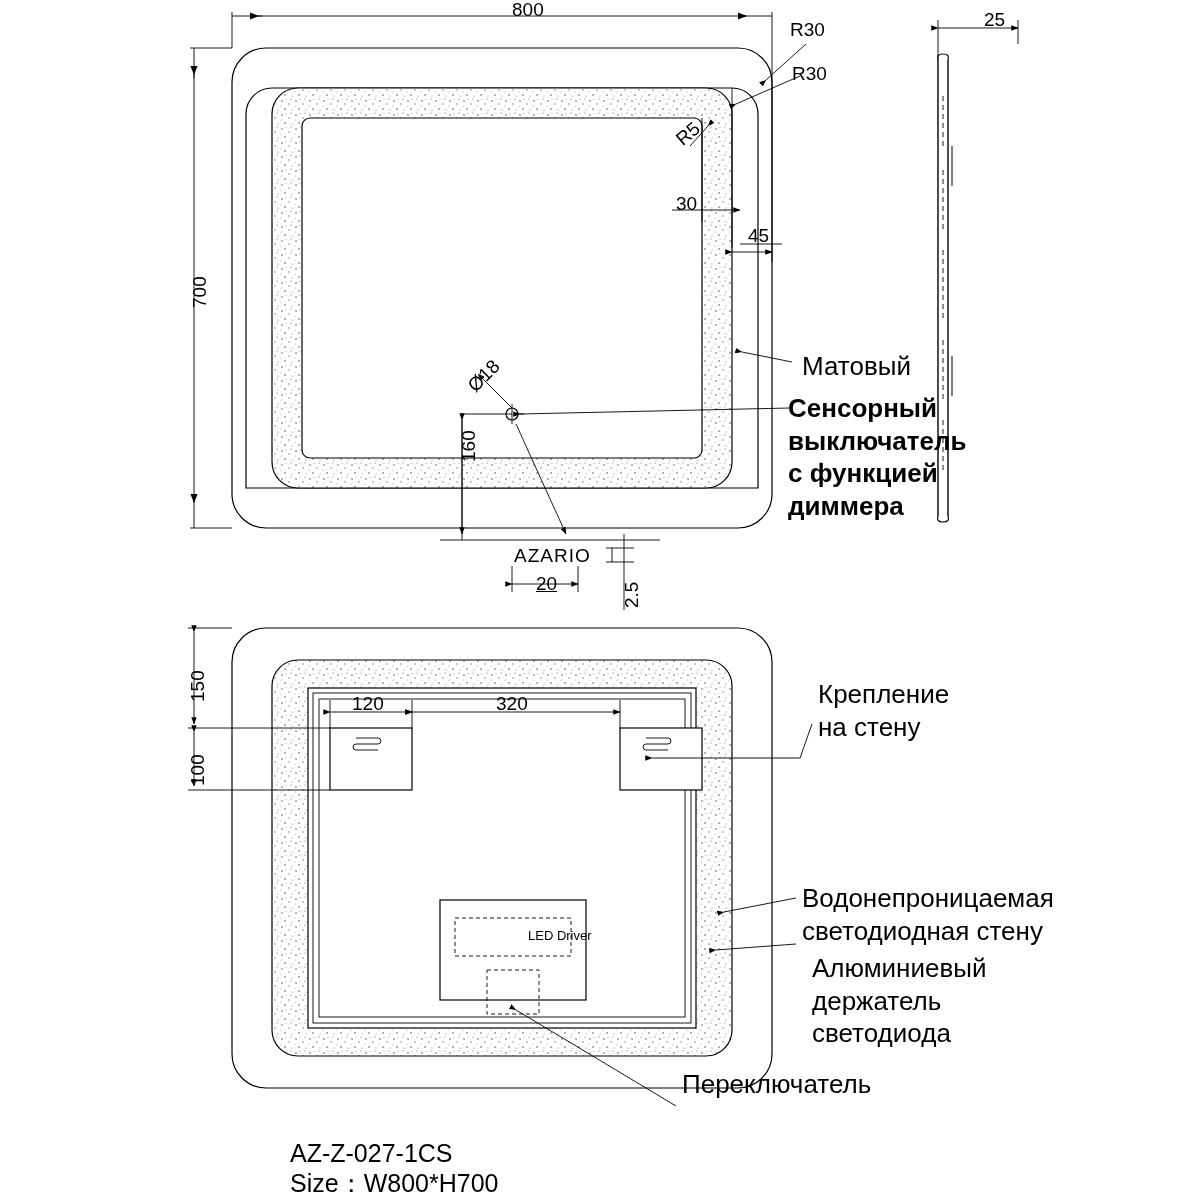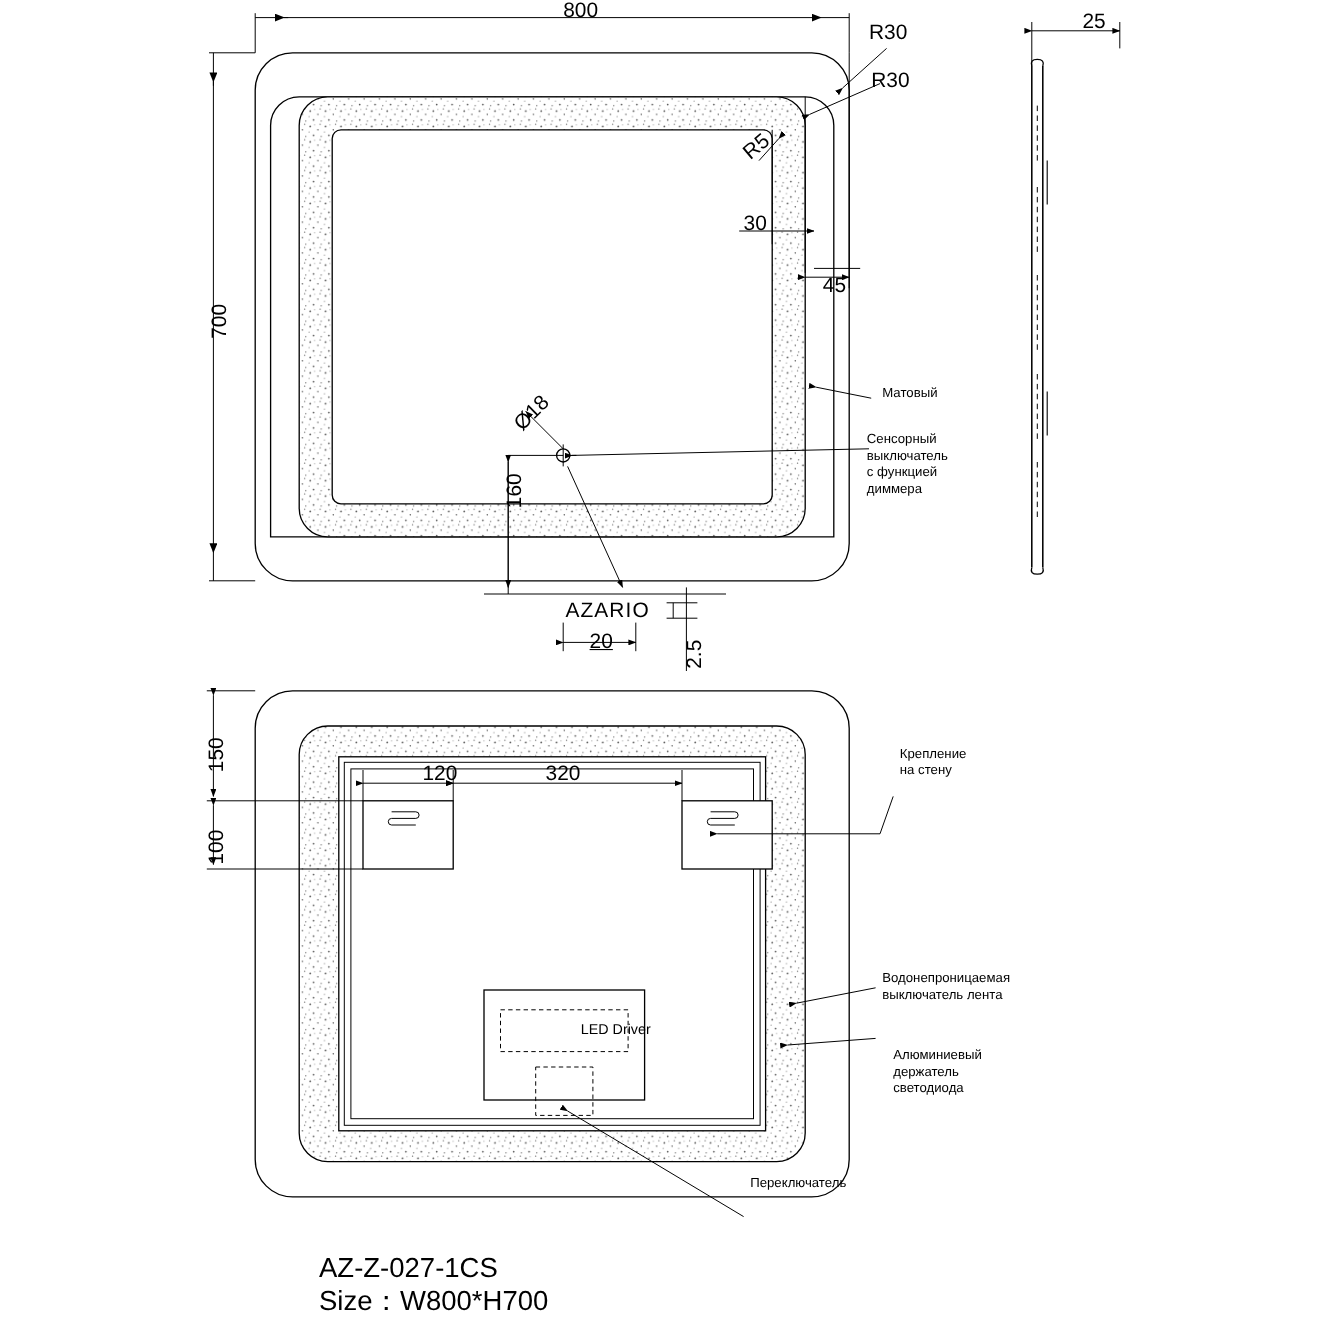"45" div.lbl { margin-top: 24px -> none }
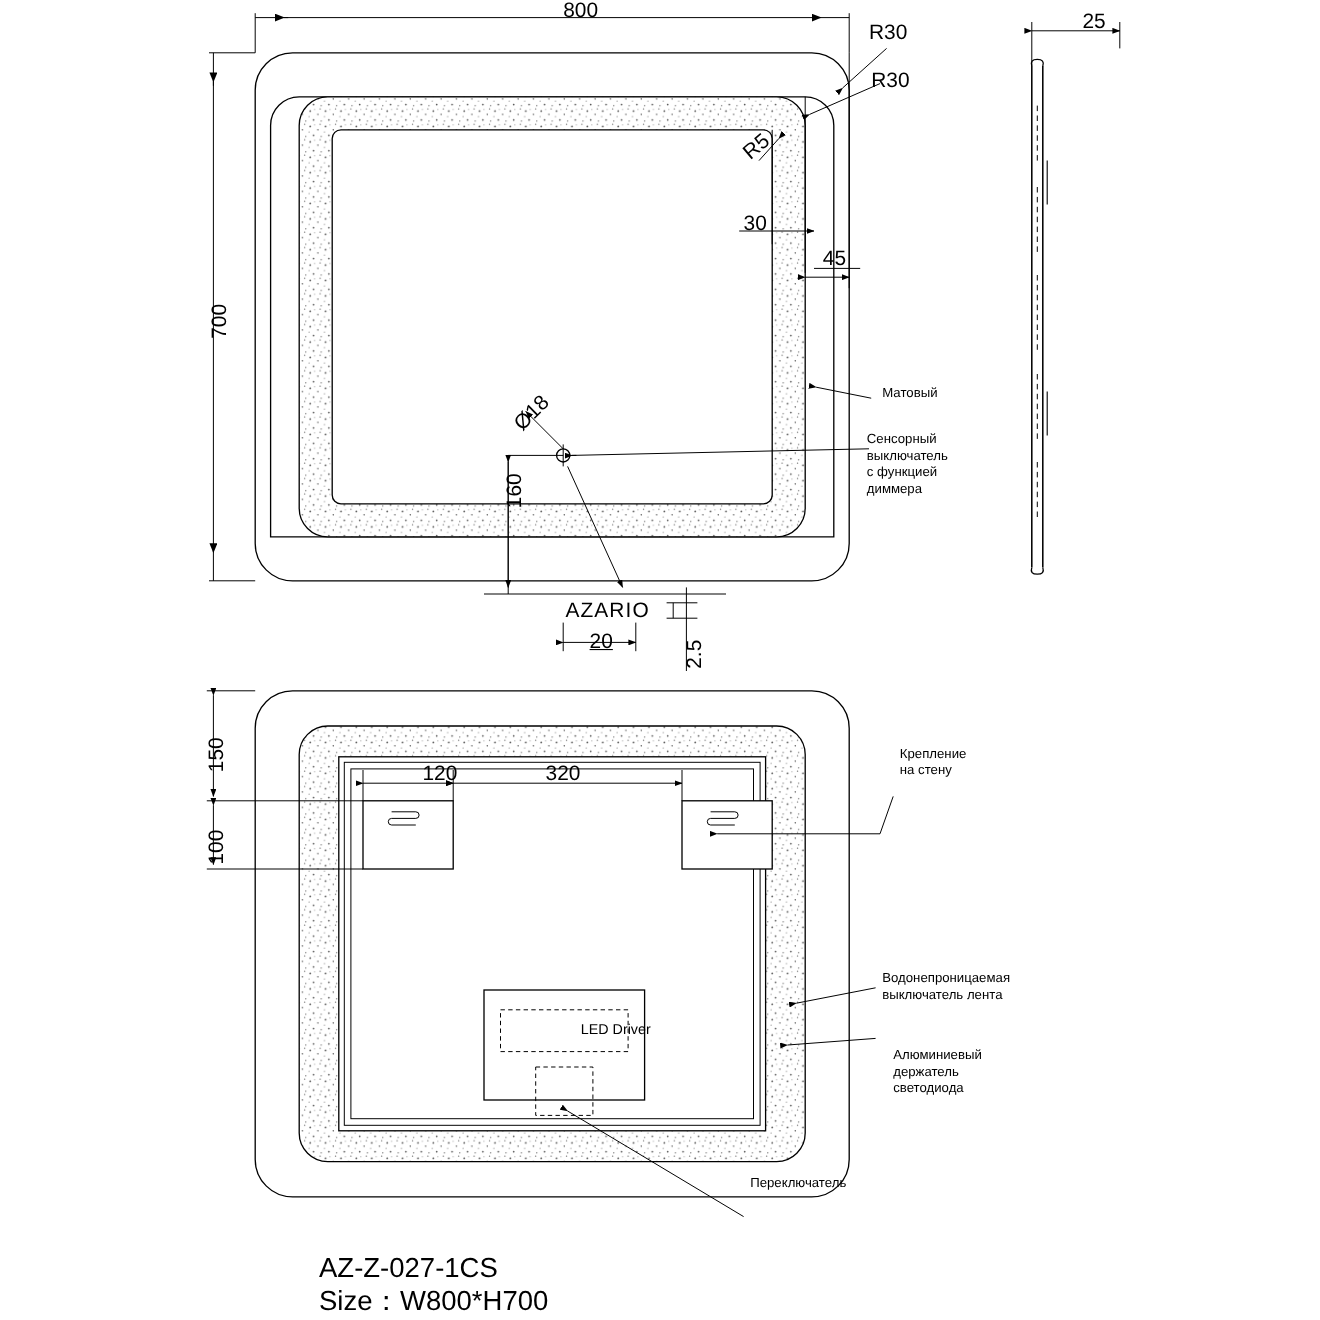"Матовый" .note { font-size: 12px -> 26px }
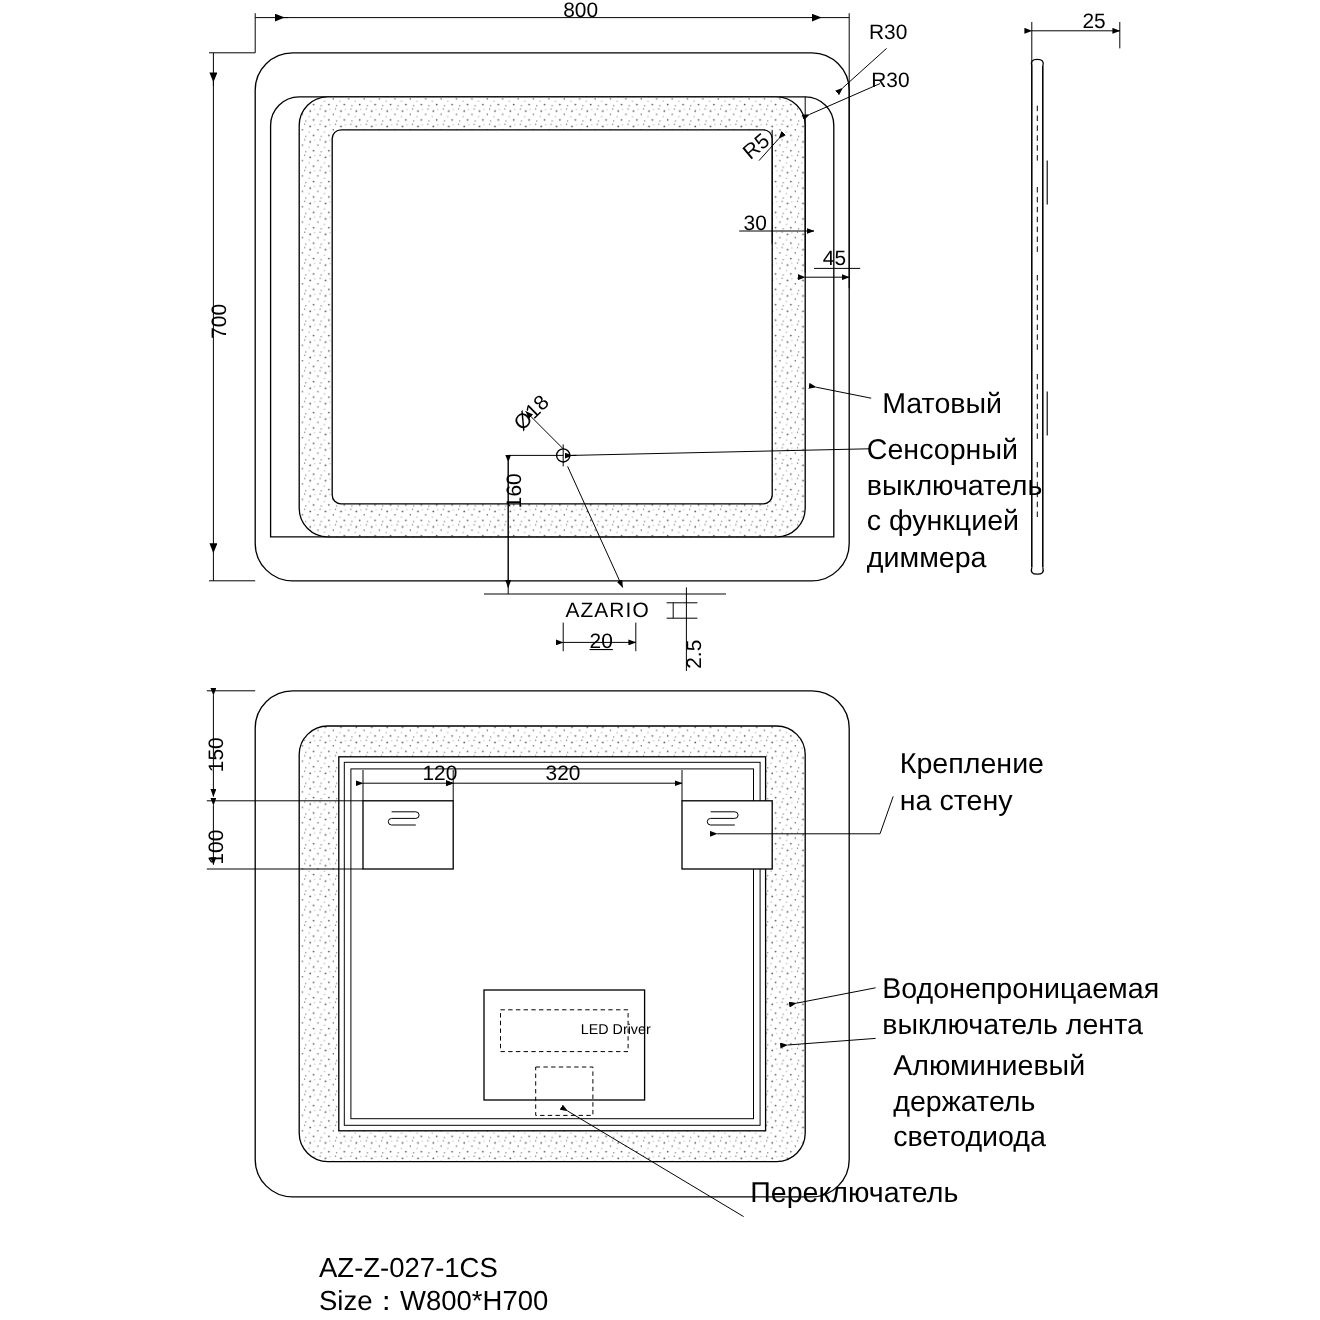"Сенсорный" div.lbl { font-weight: none -> bold }
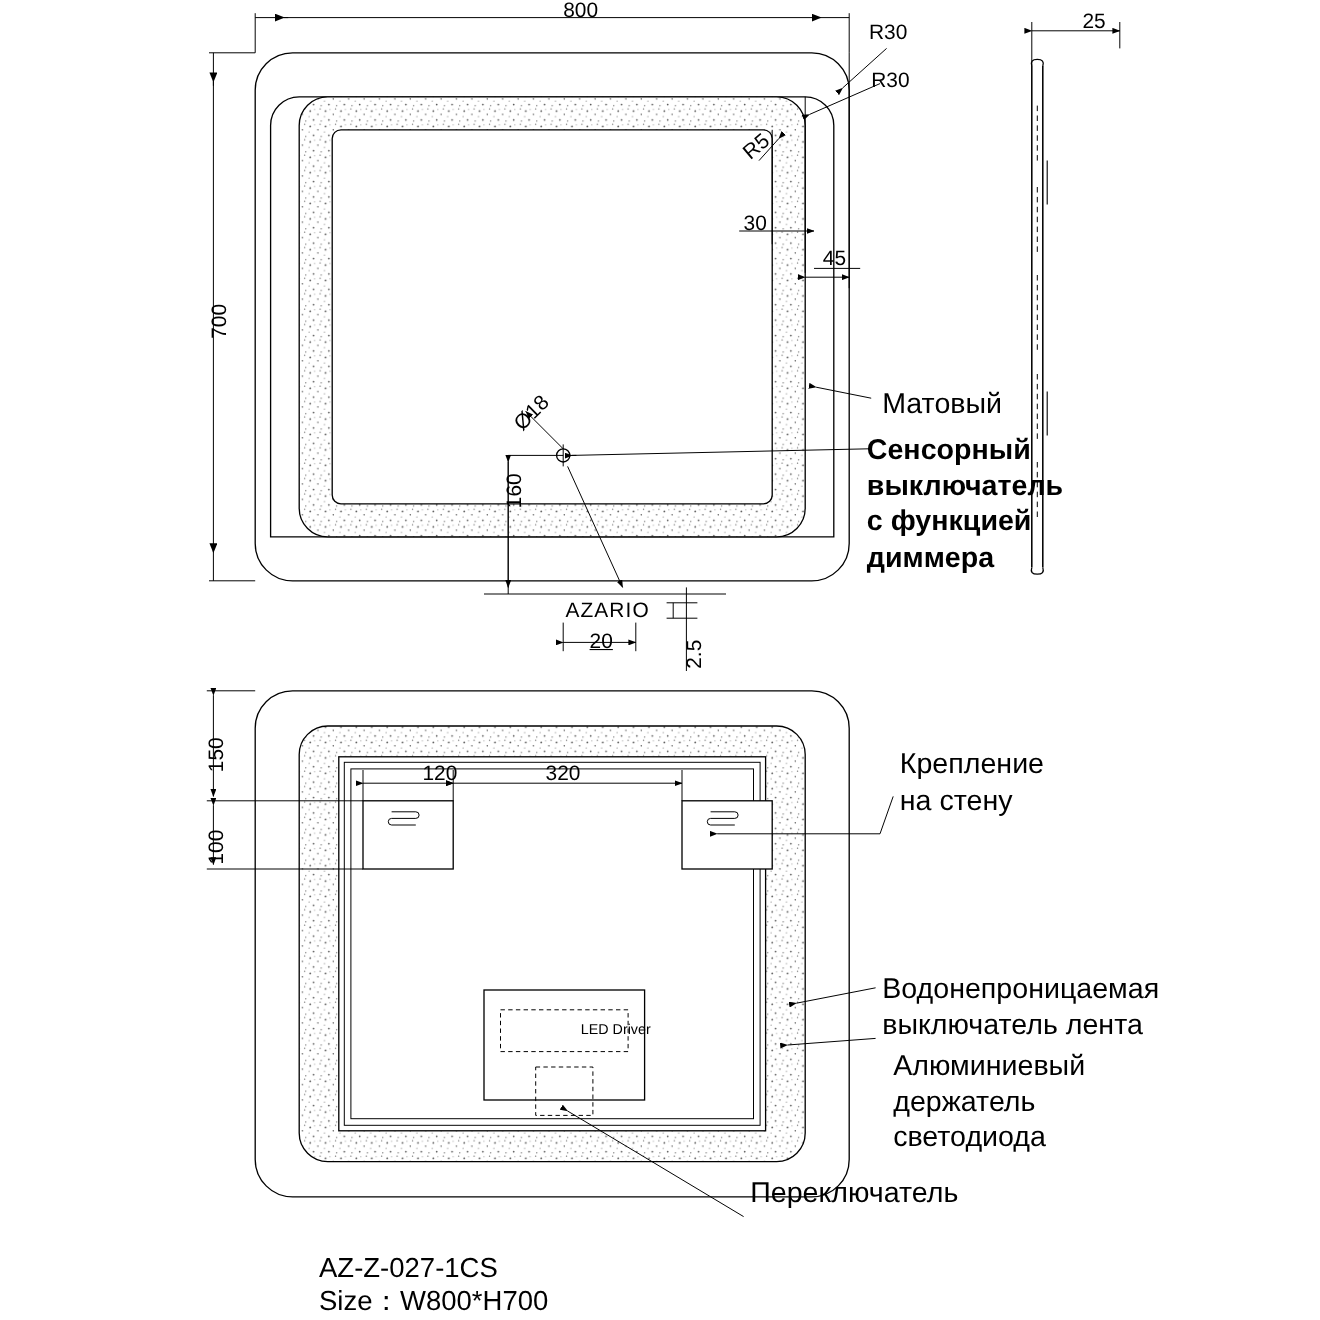"120" div.lbl { margin-left: 32px -> none }
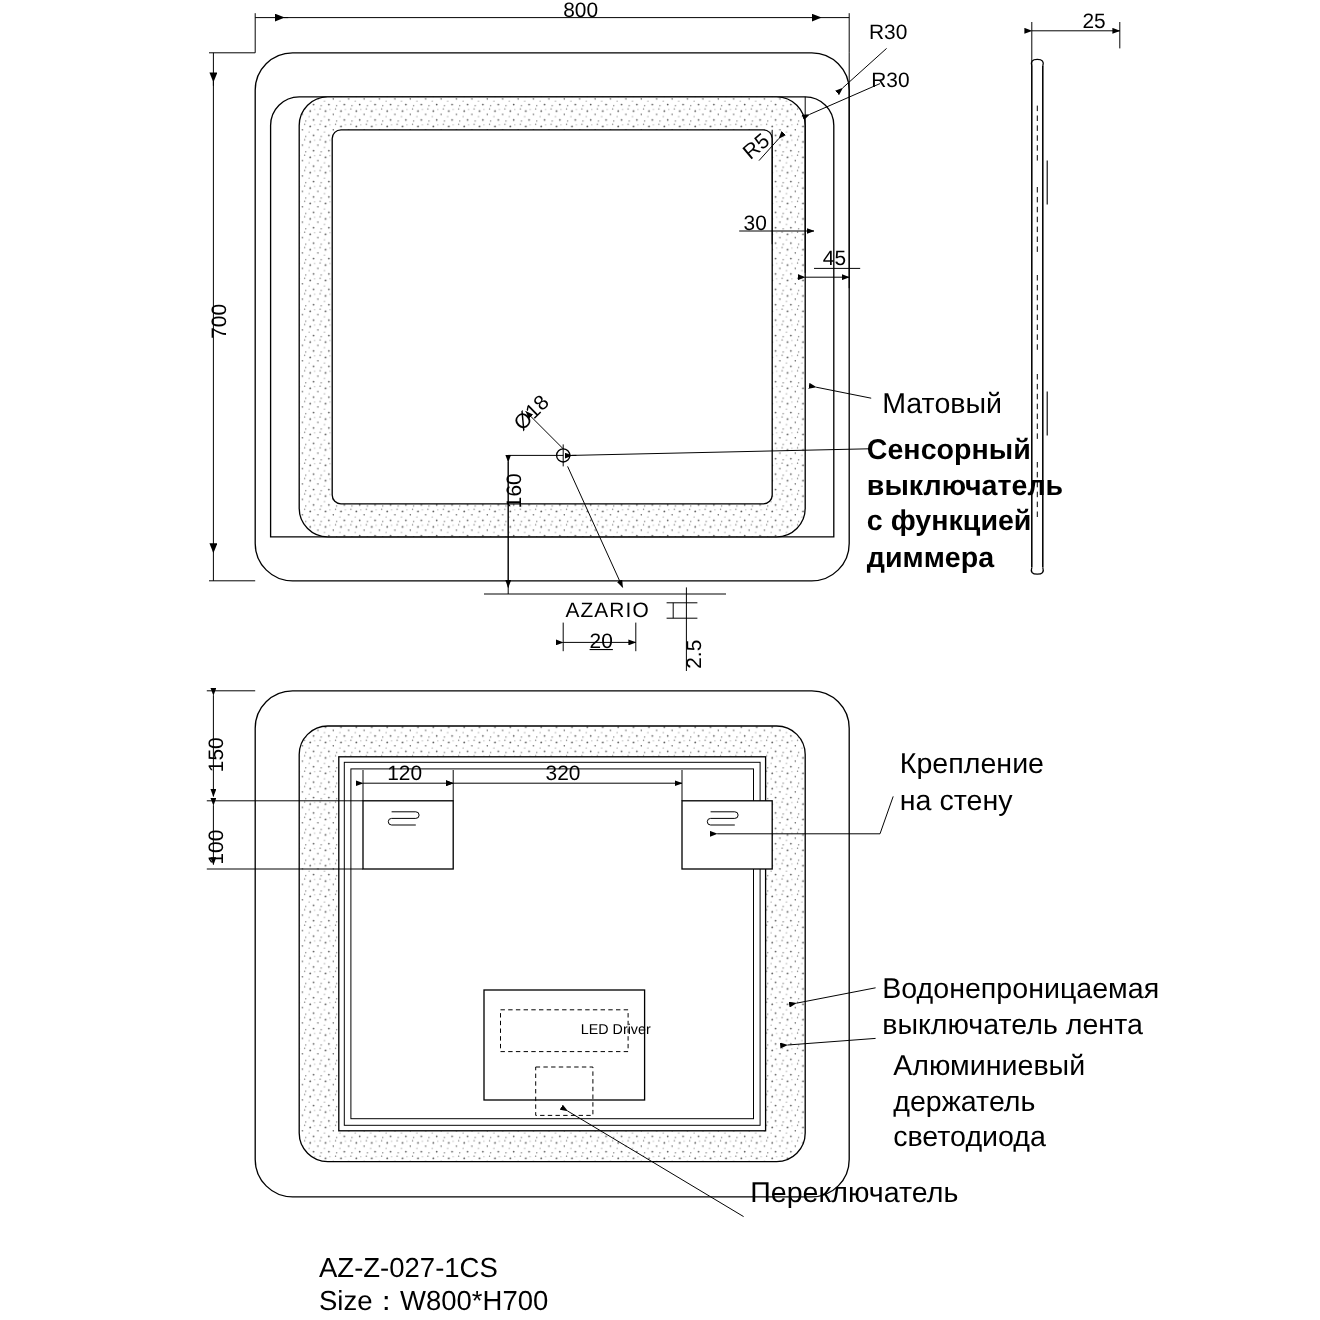"Водонепроницаемая" div.lbl { text: выключатель лента -> светодиодная стену }
